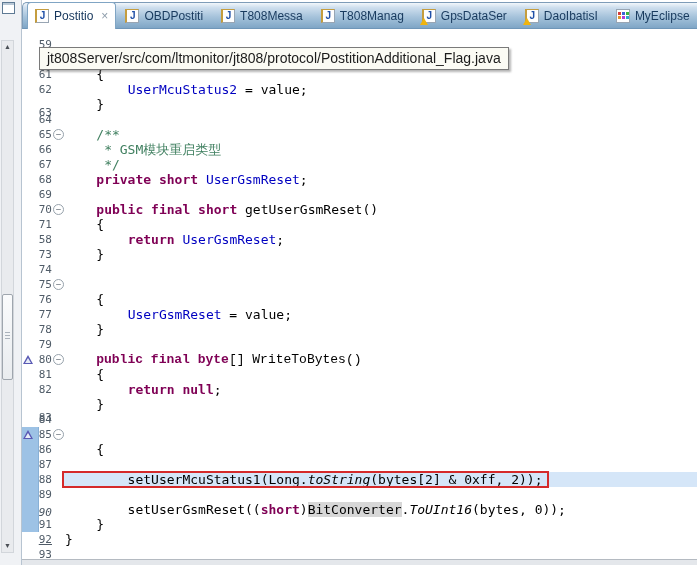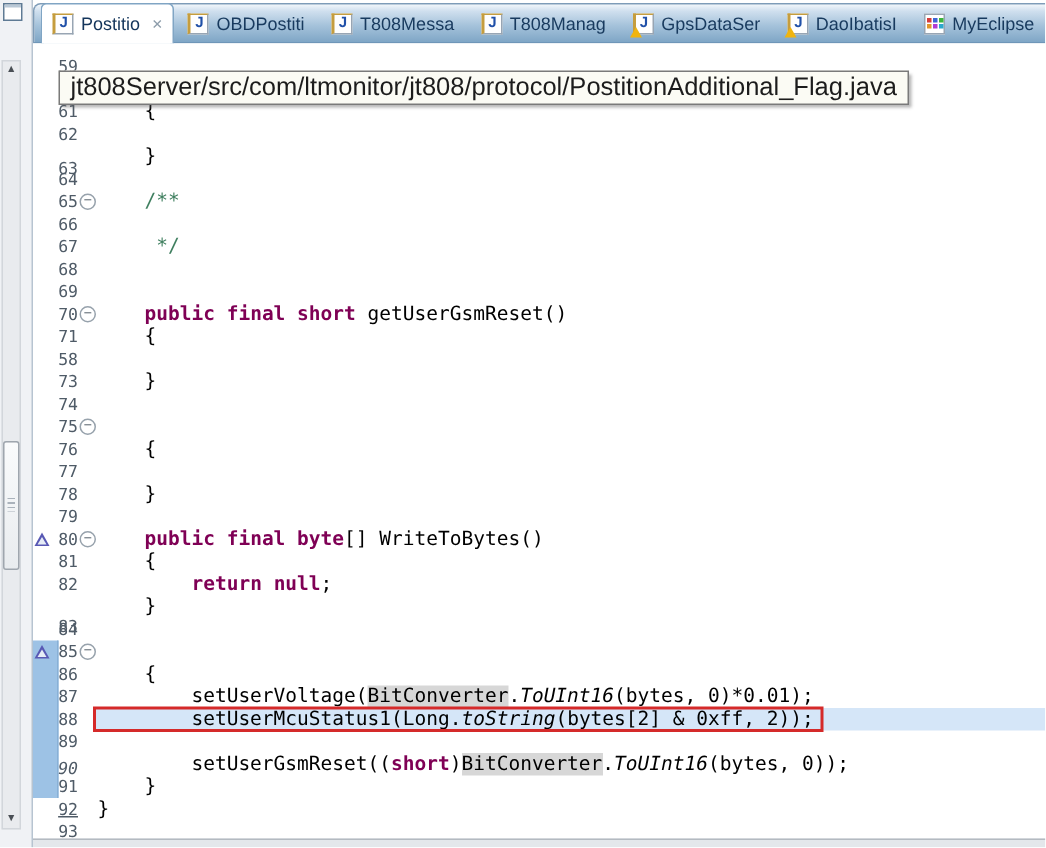"jt808Server/src/com/ltmonitor/jt808/prot" .tooltip { font-size: 17px -> 14px }
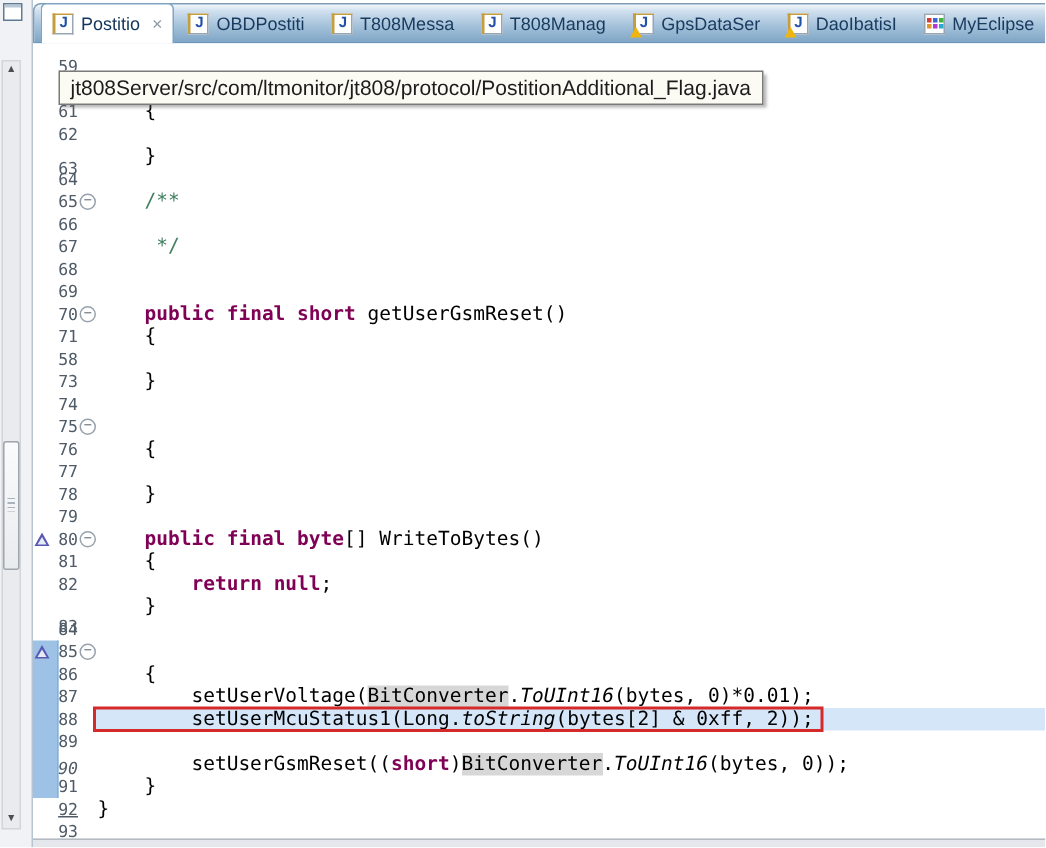"UserMcuStatus2 = value;" div.codeline { html: none -> <div><span> </span><span>UserMcuStatus2</span><span> = value;</span></div> }
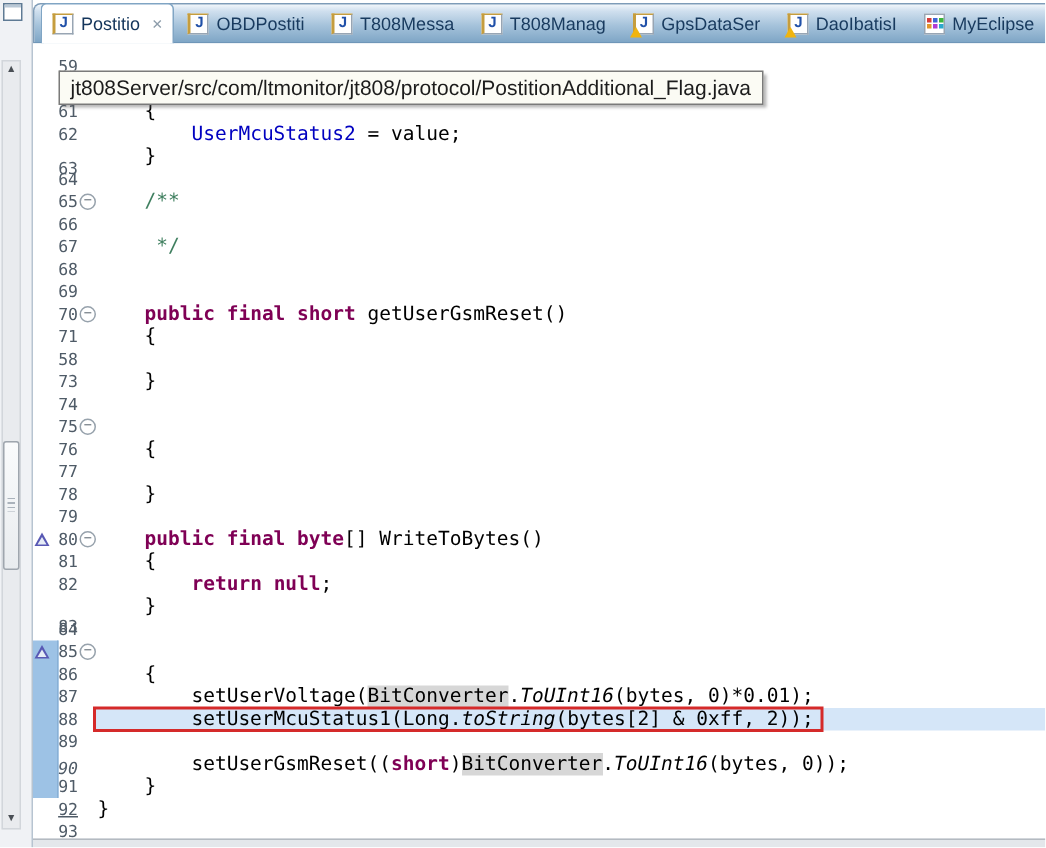"* GSM模块重启类型" div.codeline { html: none -> <div><span> * GSM模块重启类型</span></div> }
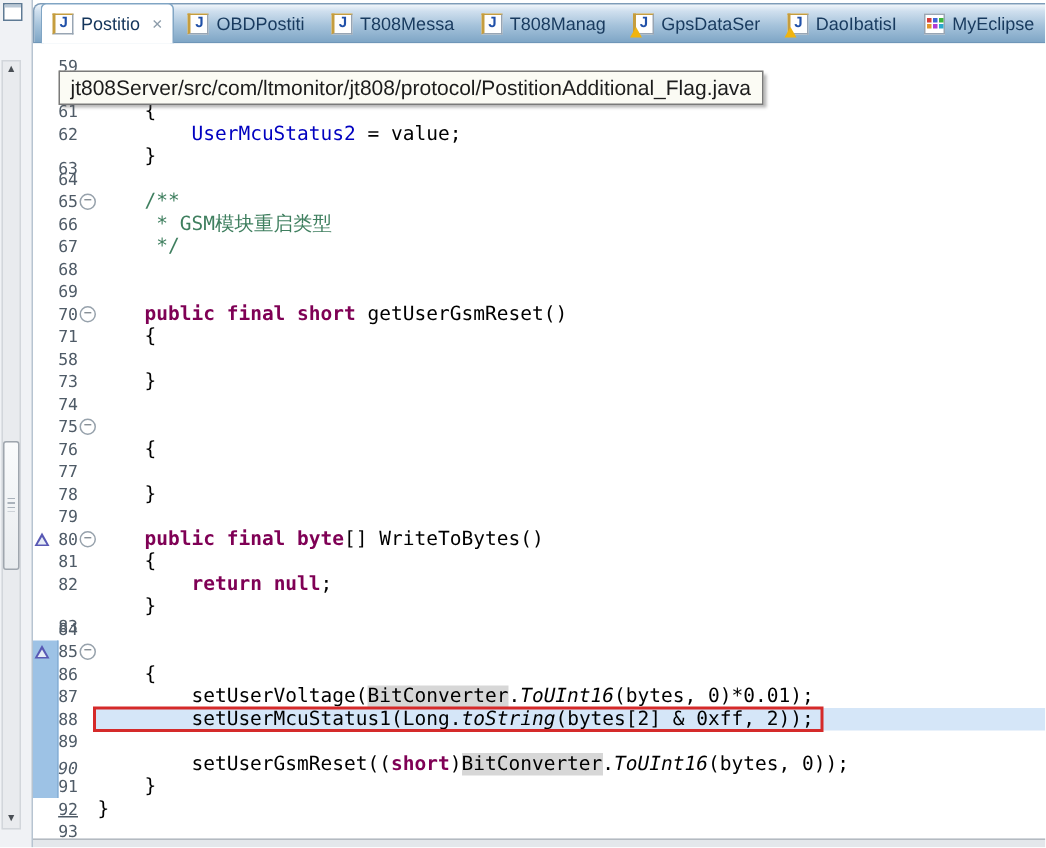"private short UserGsmReset;" div.codeline { html: none -> <div><span> </span><span>private</span><span> </span><span>short</span><span> </span><span>UserGsmReset</span><span>;</span></div> }
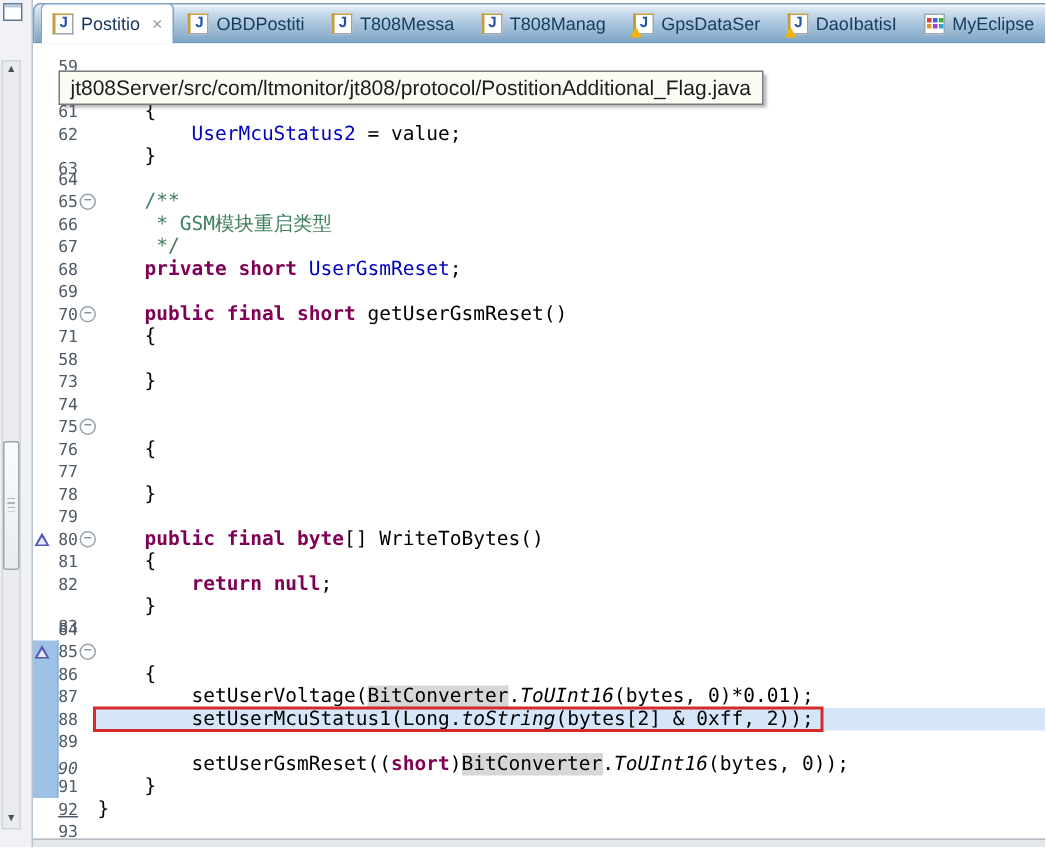"return UserGsmReset;" div.codeline { html: none -> <div><span> </span><span>return</span><span> </span><span>UserGsmReset</span><span>;</span></div> }
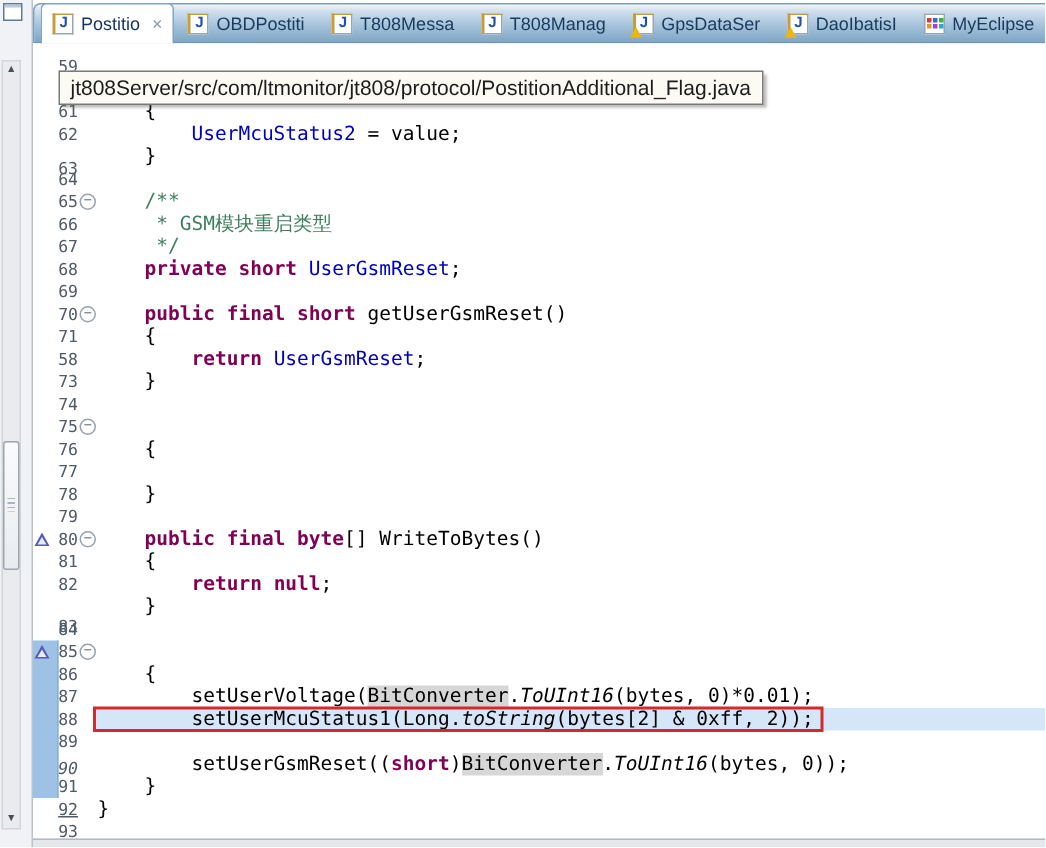"UserGsmReset = value;" div.codeline { html: none -> <div><span> </span><span>UserGsmReset</span><span> = value;</span></div> }
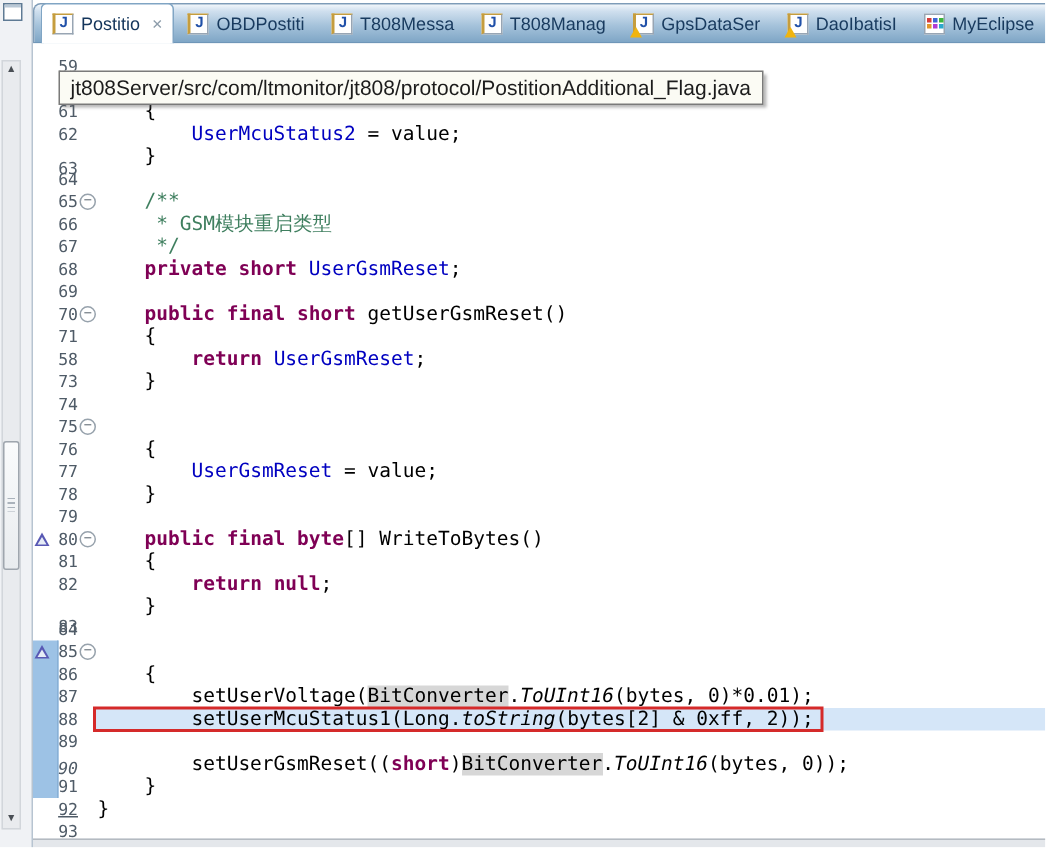"public final byte[] WriteToBytes()" div.codeline { font-family: none -> Liberation Mono, monospace }
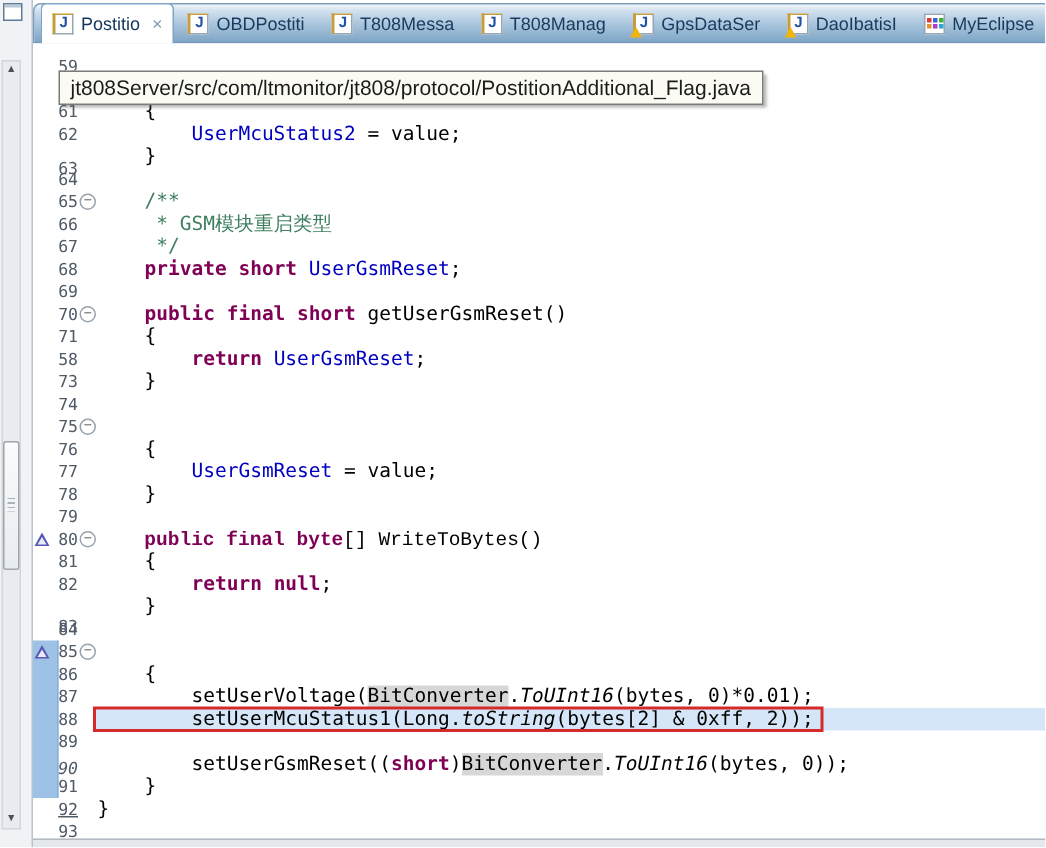"setUserVoltage(BitConverter.ToUInt16(byt" div.codeline { html: <div><span> setUserVoltage(</span><span>BitConverter</span><span>.</span><span>ToUInt16</span><span>(bytes, 0)*0.01);</span></div> -> none }
